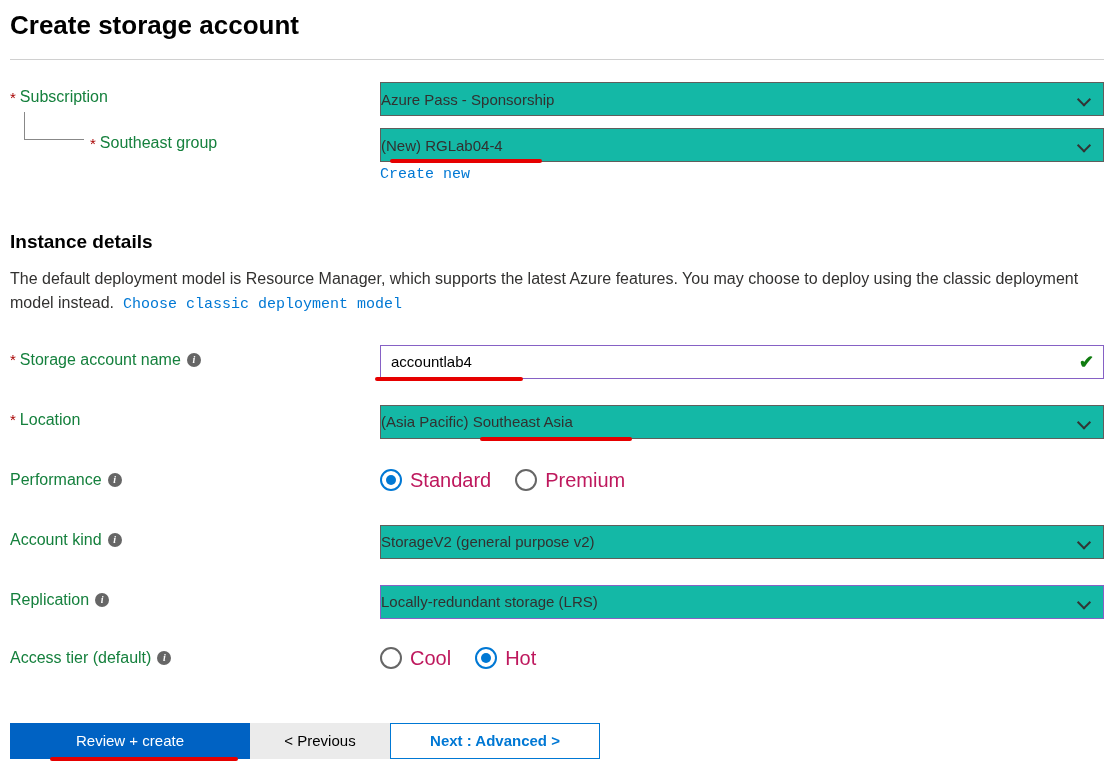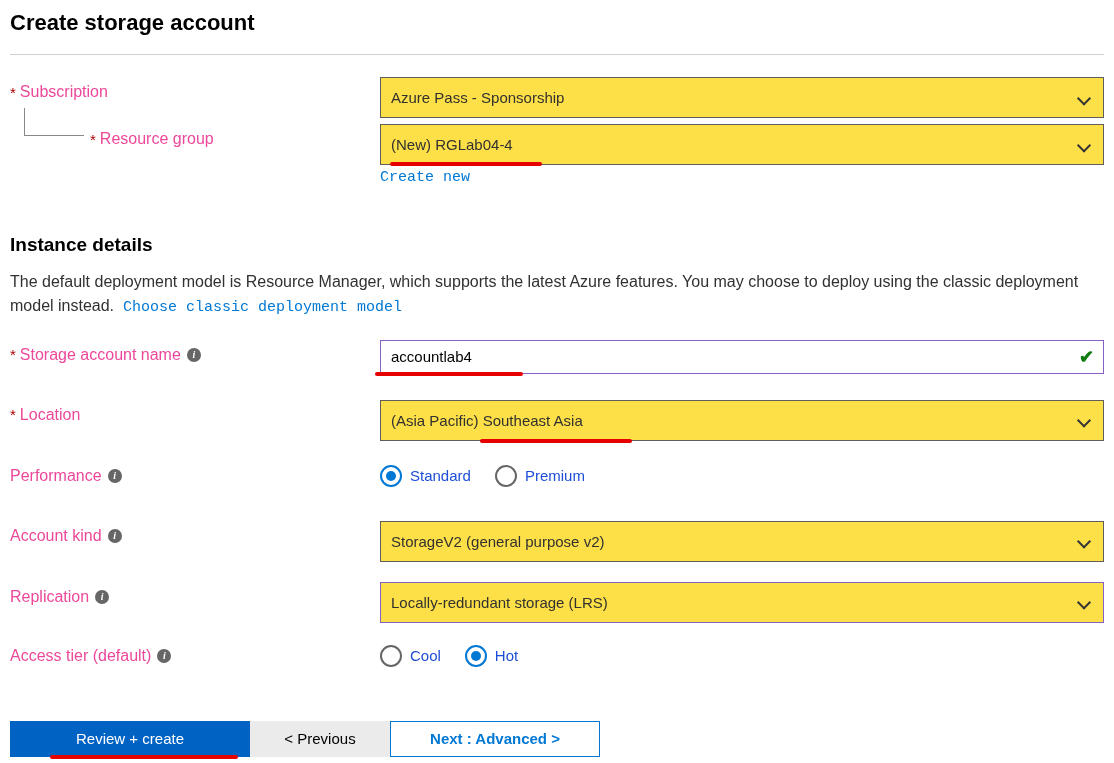"Create storage account" .page-title { font-size: 22px -> 26px }
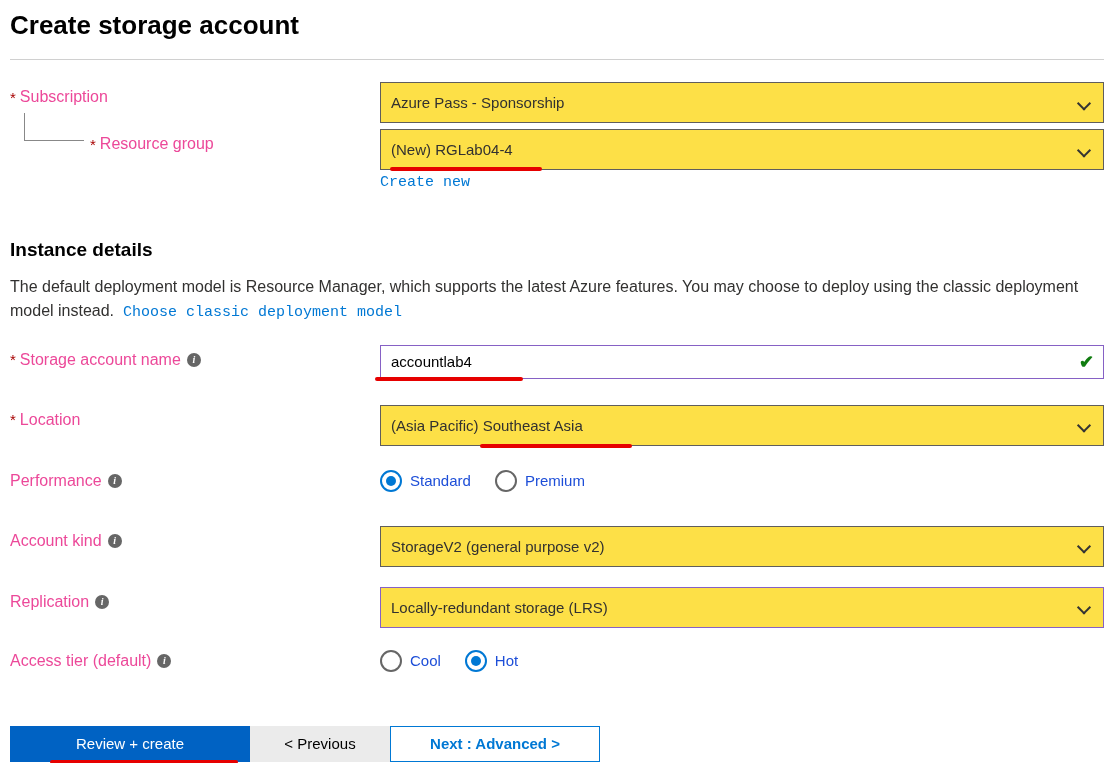"Subscription" .field-label { color: #ec4899 -> #15803d }
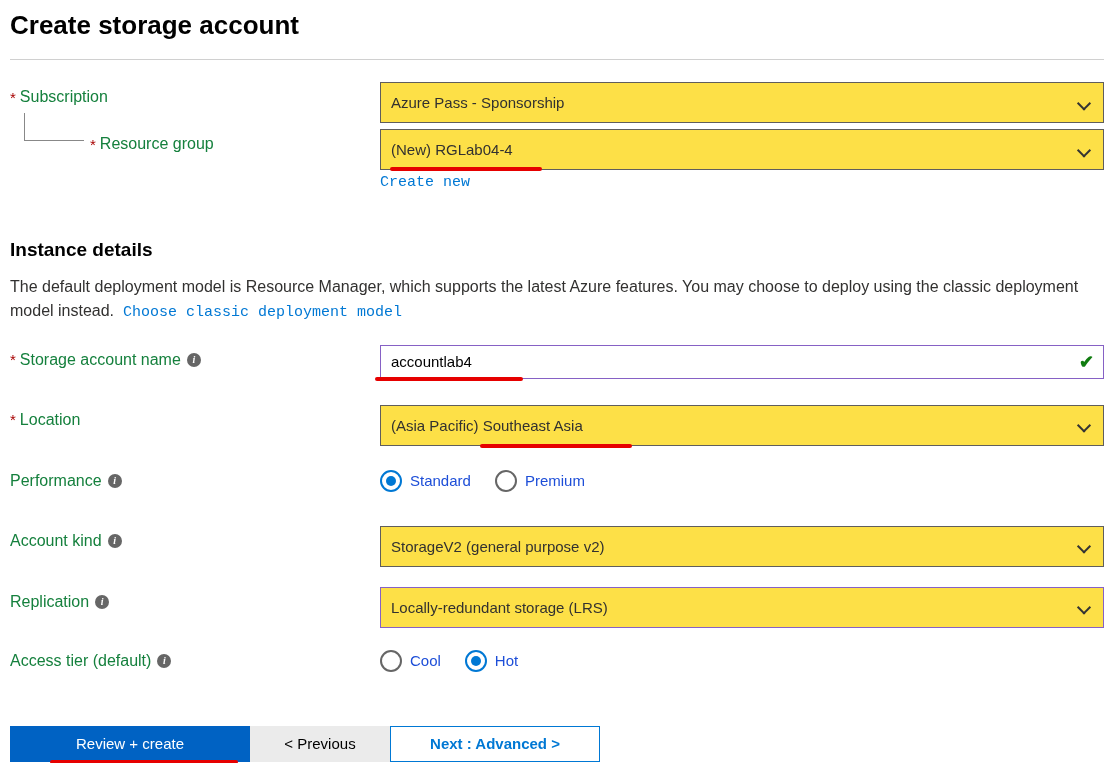"Azure Pass - Sponsorship" .dropdown { background: #fde047 -> #14b8a6; height: 41px -> 34px; padding: 6px 36px 6px 10px -> 6px 36px 6px 0 }
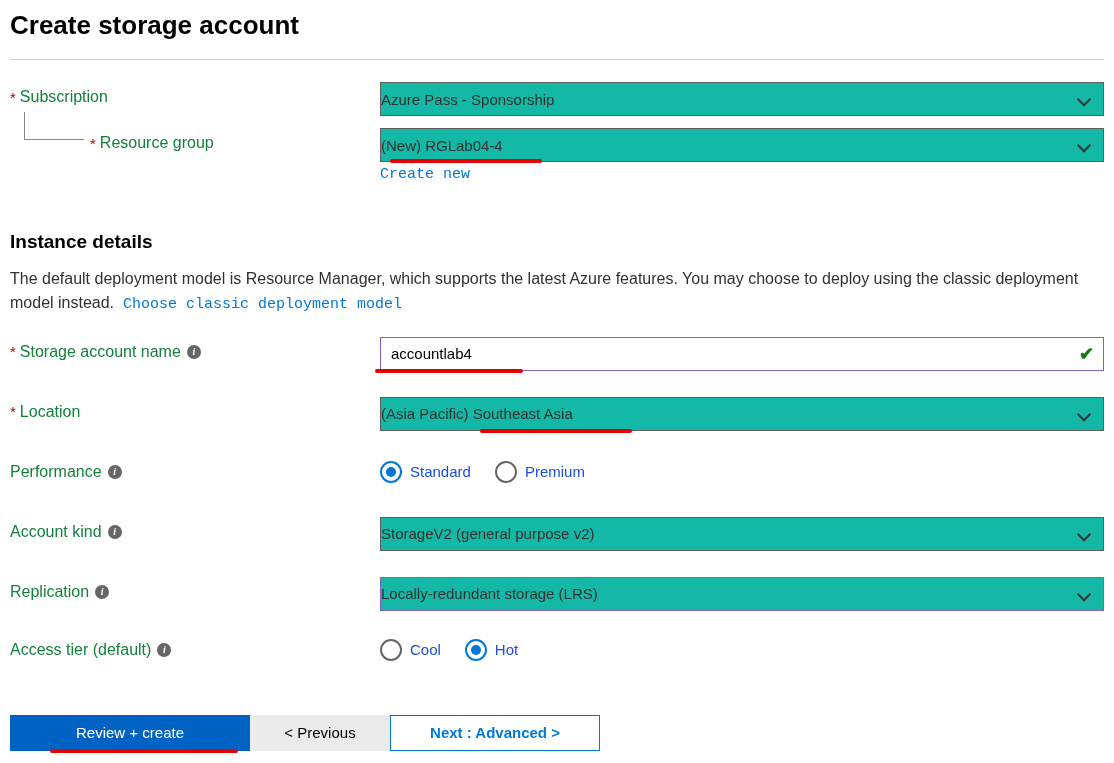"Resource group" span.field-label { text: Resource -> Southeast }
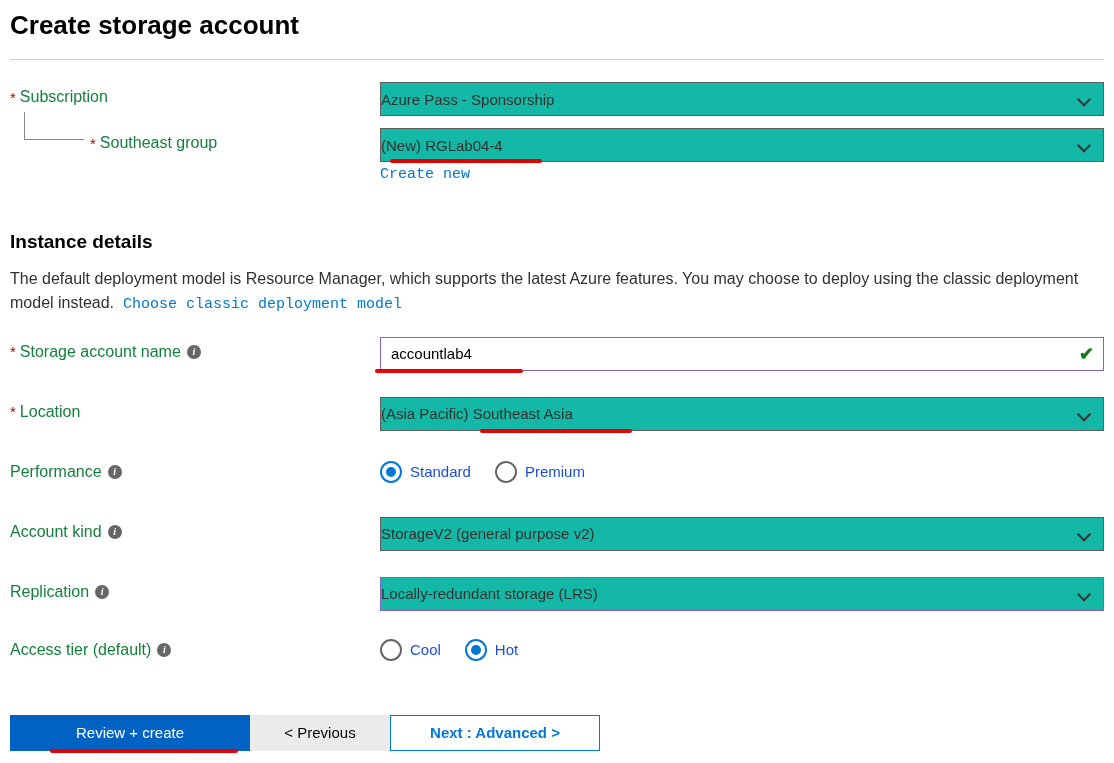"The default deployment model is" .desc-text { margin-bottom: 20px -> 28px }
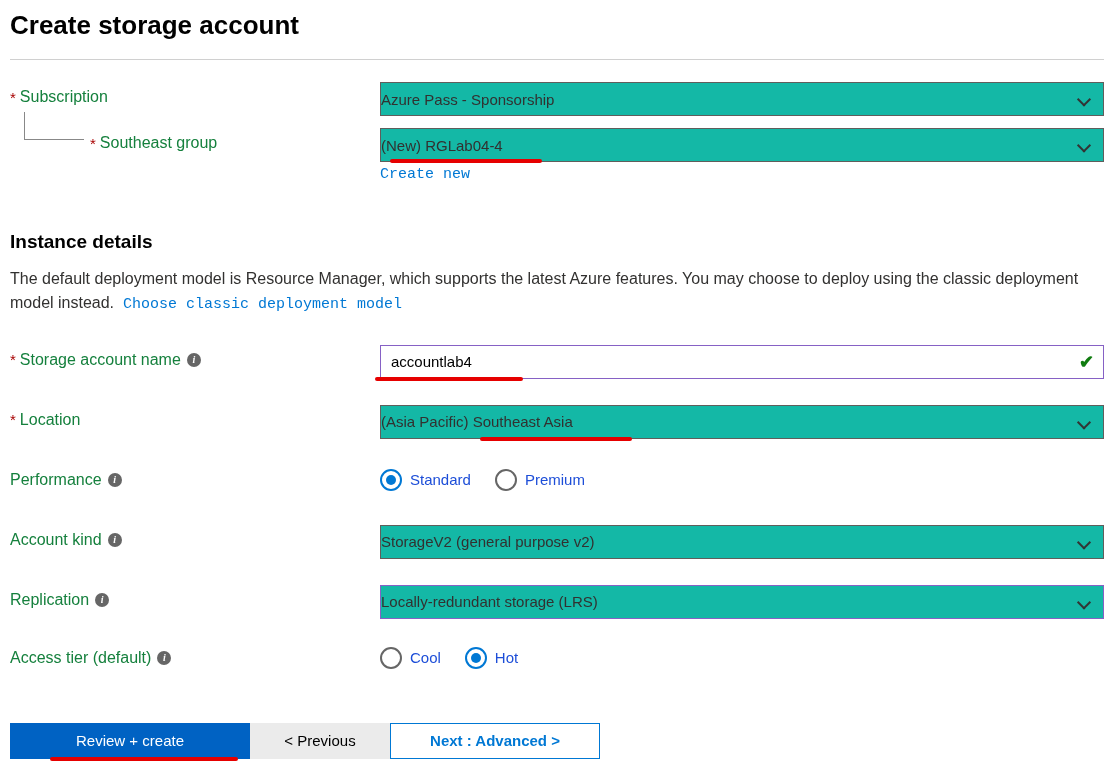"Standard" .radio-label { color: #1d4ed8 -> #be185d; font-size: 15px -> 20px }
